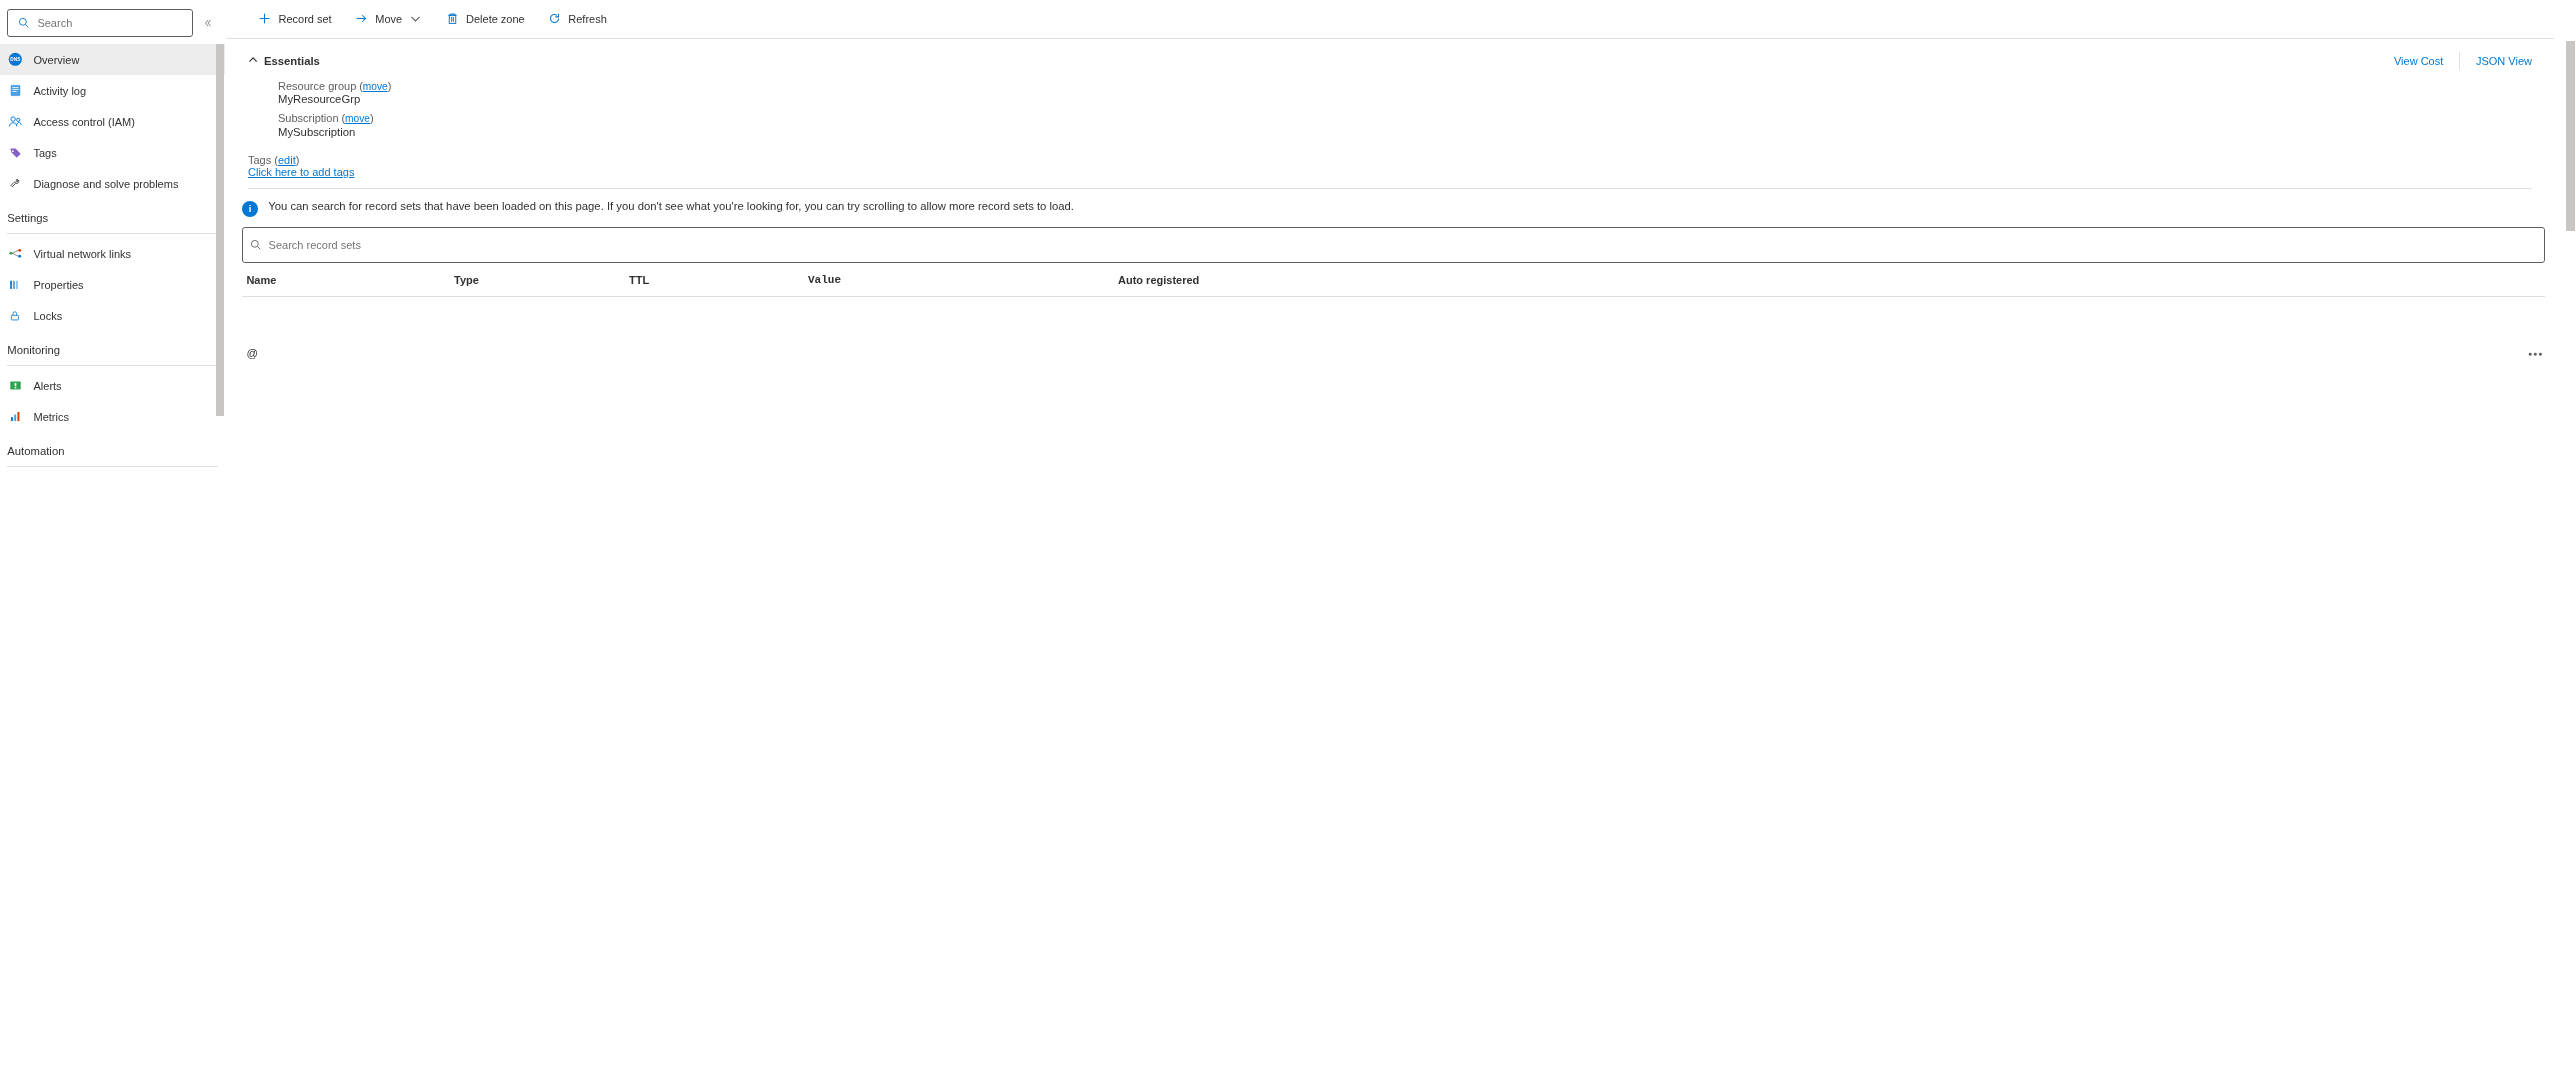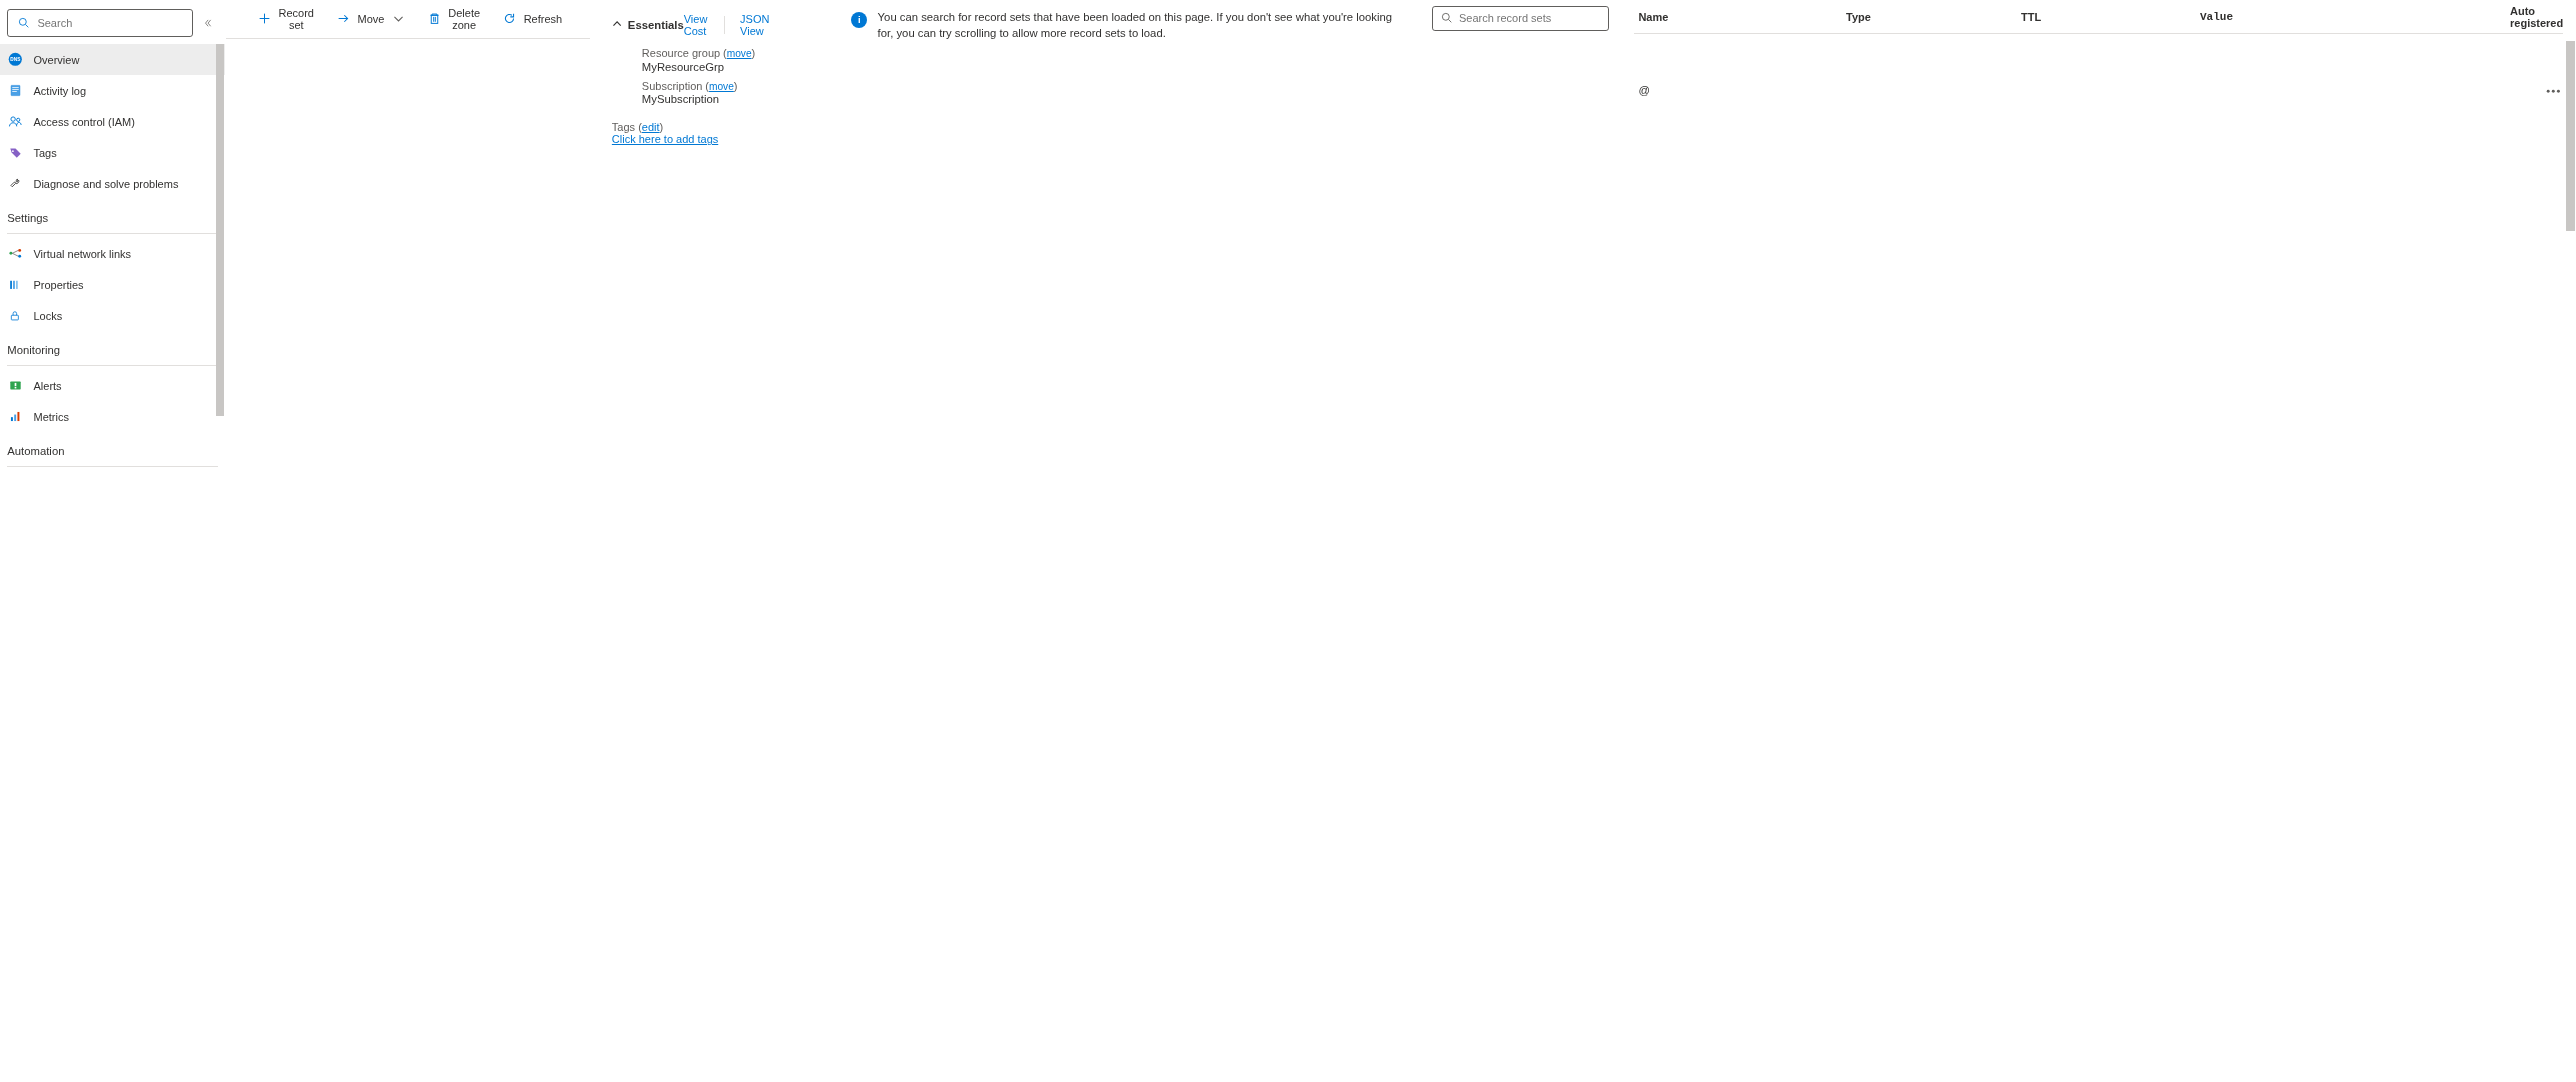"Record set" .main { flex-direction: none -> column; padding-right: 4px -> 22px }
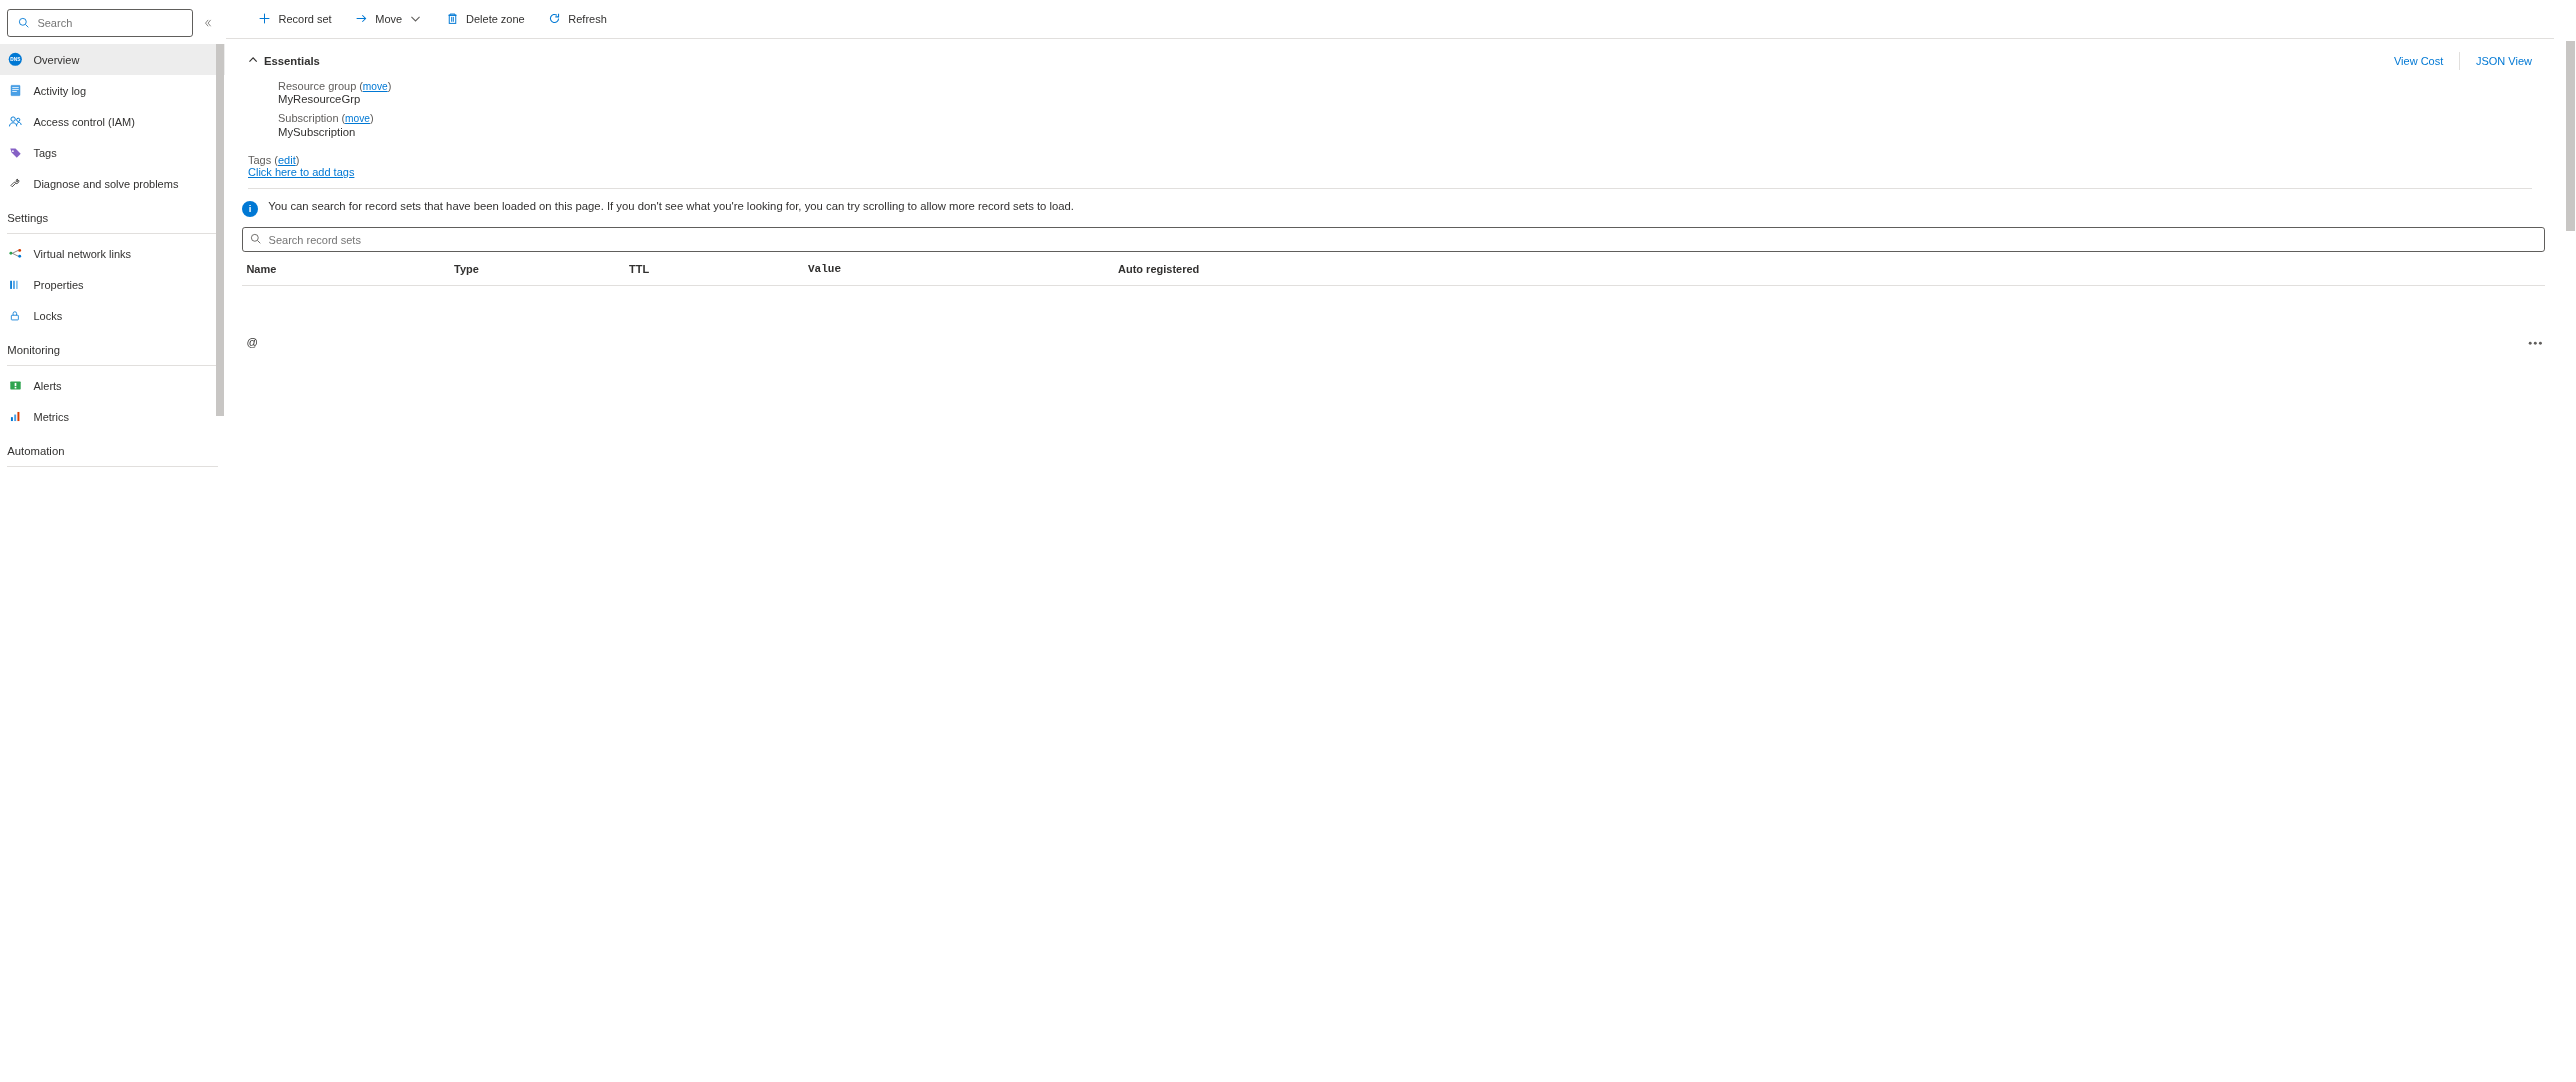"Search record sets" .record-search { height: 25px -> 36px }
